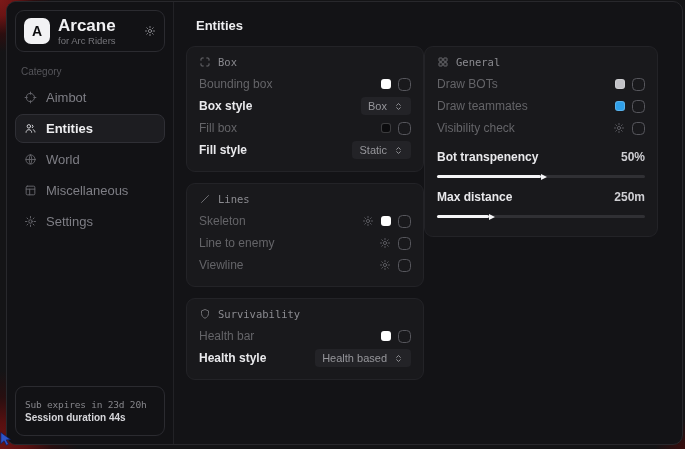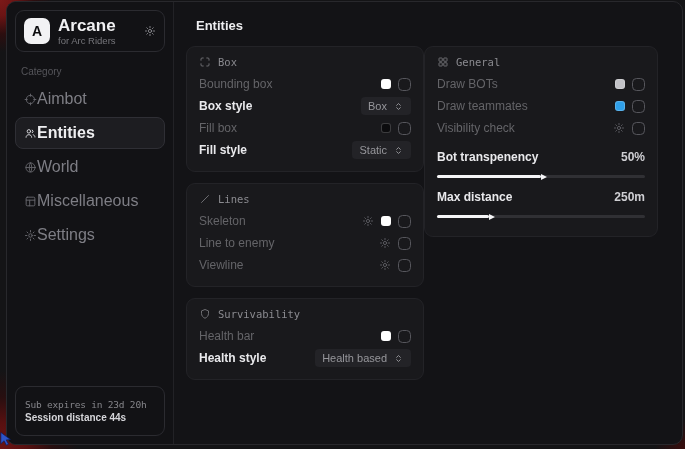"Aimbot" .nav-item { font-size: 16px -> 13px; gap: none -> 9px }
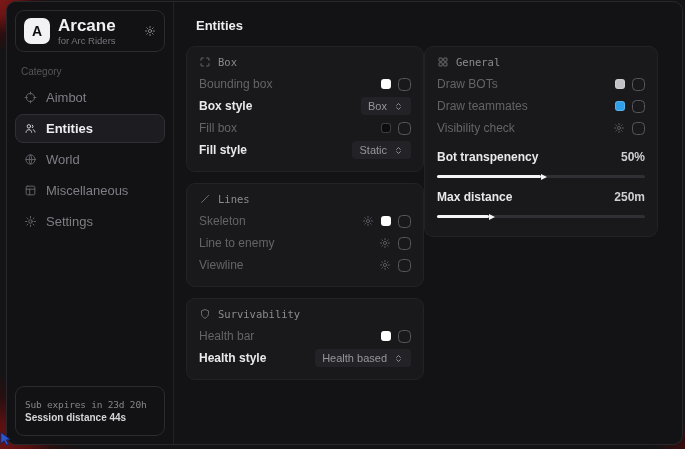"Session distance 44s" div.sub2 { text: distance -> duration }
